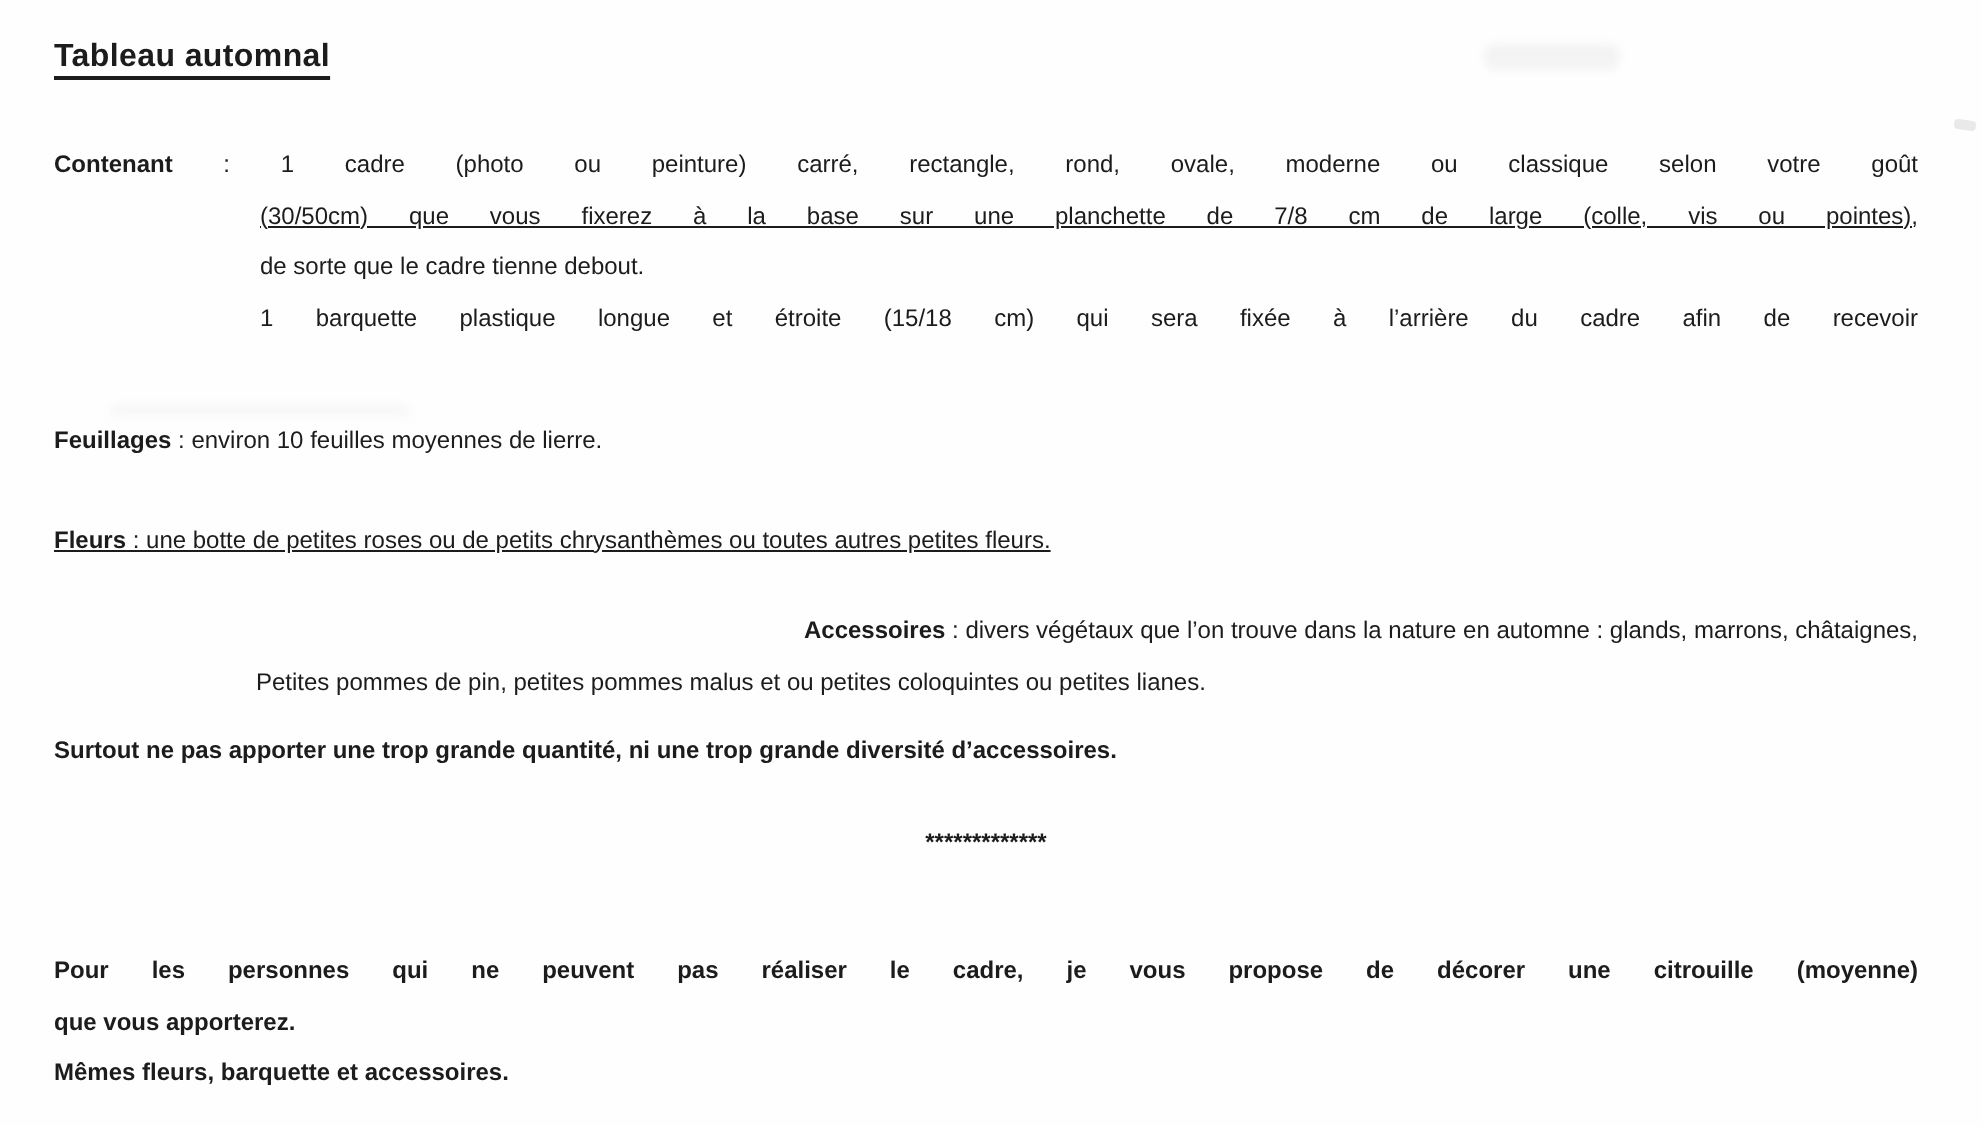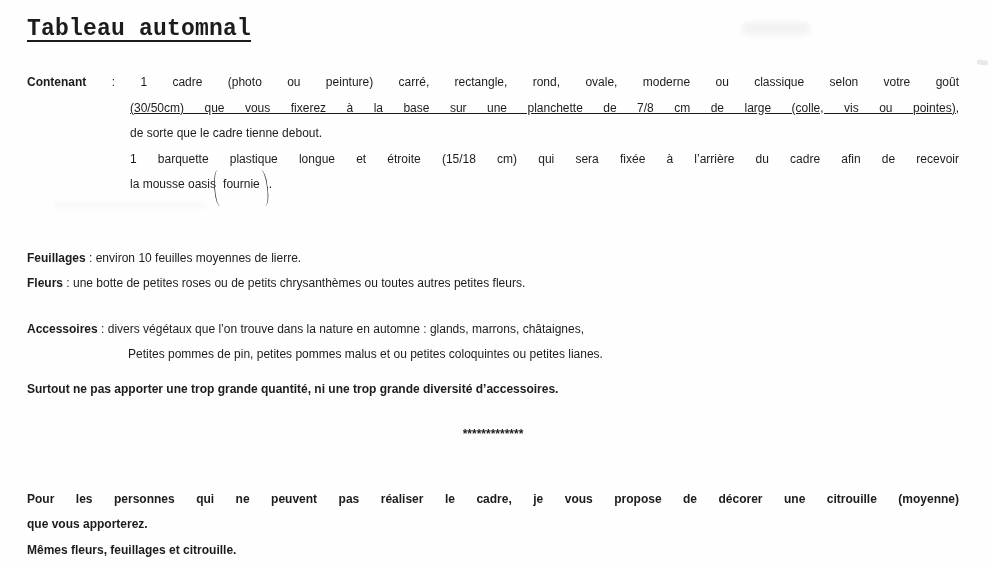"Tableau automnal" .doc-title { font-family: Liberation Mono, monospace -> none; font-size: 23px -> 16px }
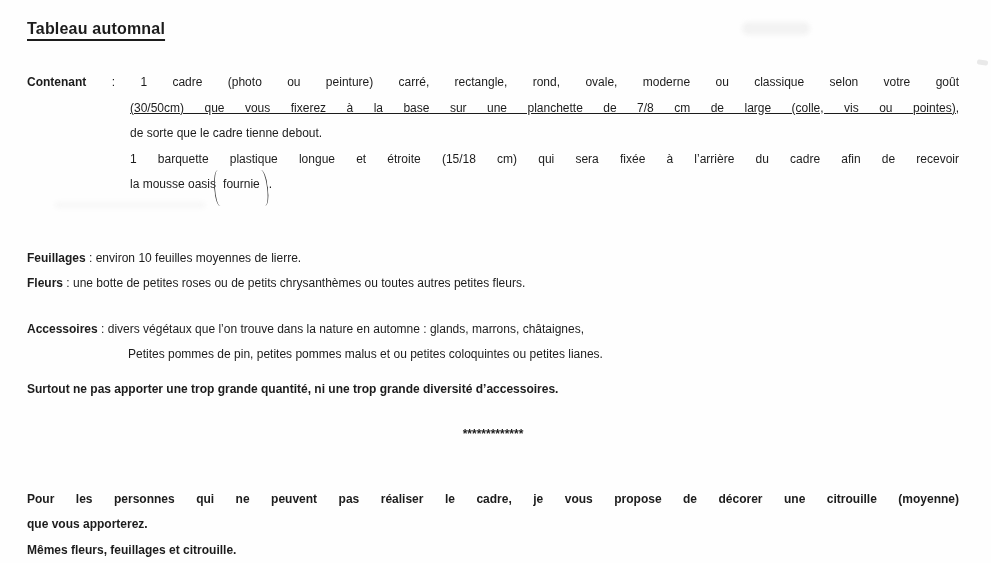"la mousse oasis fournie ." div.line { html: <div><span>la mousse oasis</span><span>fournie</span><span>.</span></div> -> none }
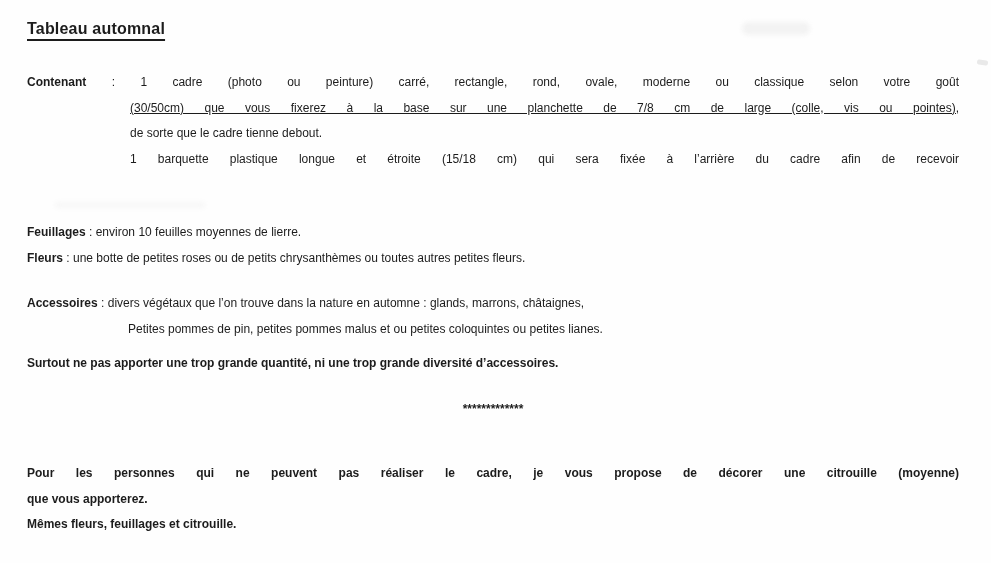"Feuillages : environ 10 feuilles" div.line { margin-top: 48px -> 36px }
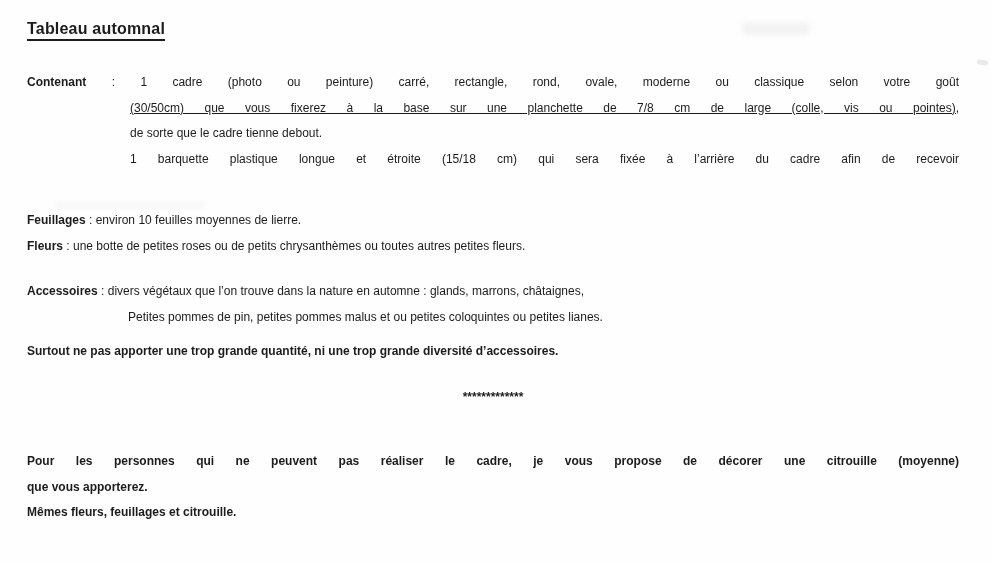"Fleurs : une botte de" div.line { margin-top: none -> 24px; text-decoration: none -> underline }
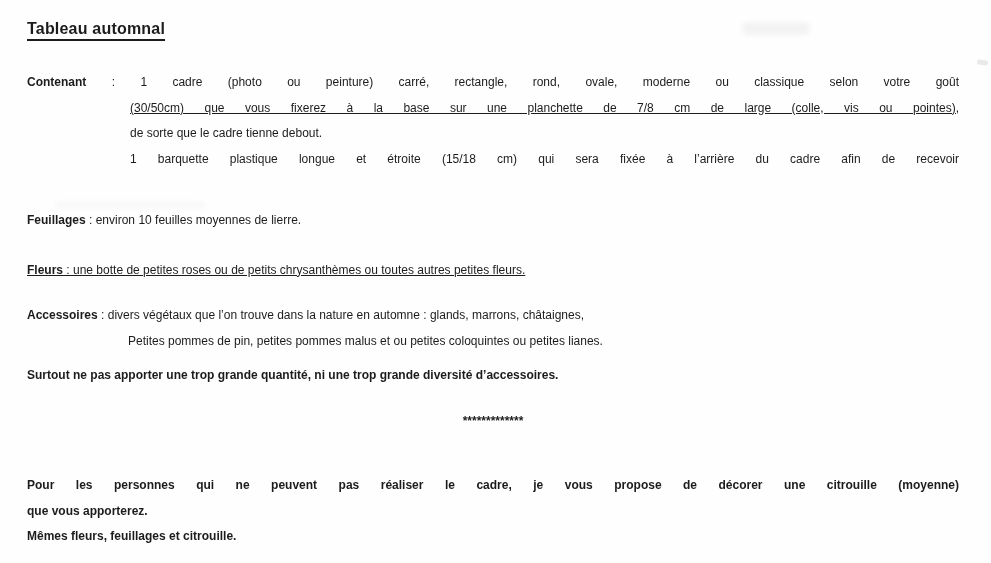"Accessoires : divers végétaux que" div.line { text-align: none -> right }
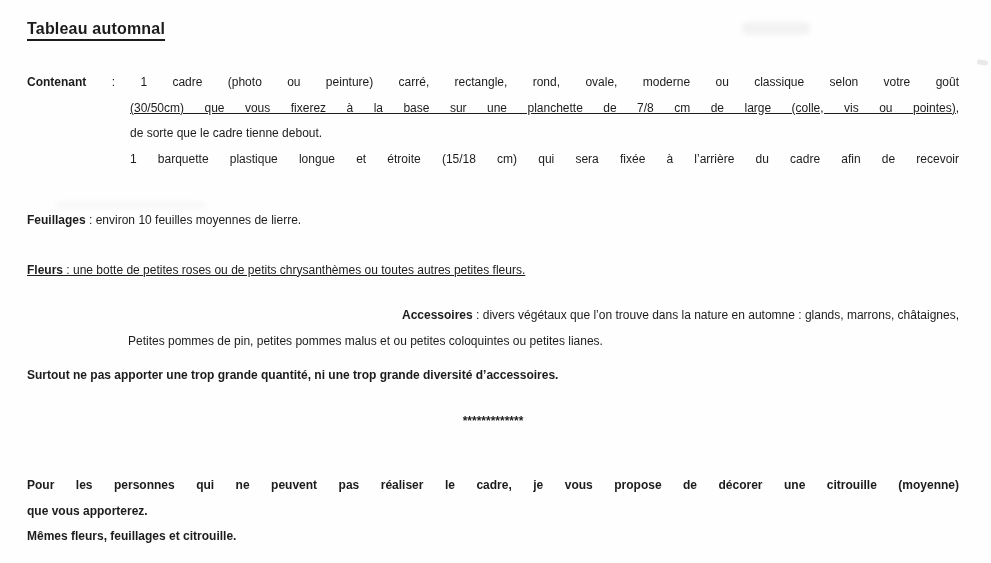"Mêmes fleurs, feuillages et citrouille." span.b { text: feuillages et citrouille -> barquette et accessoires }
